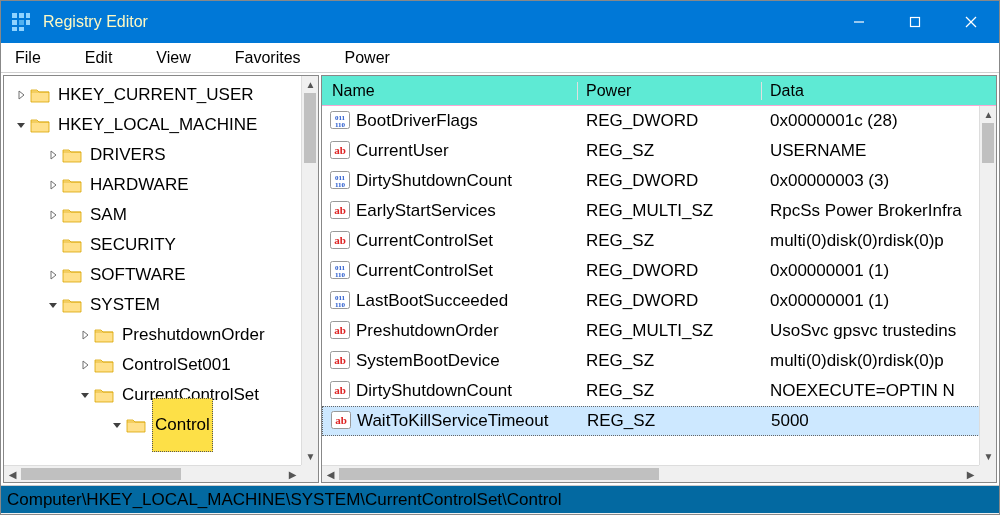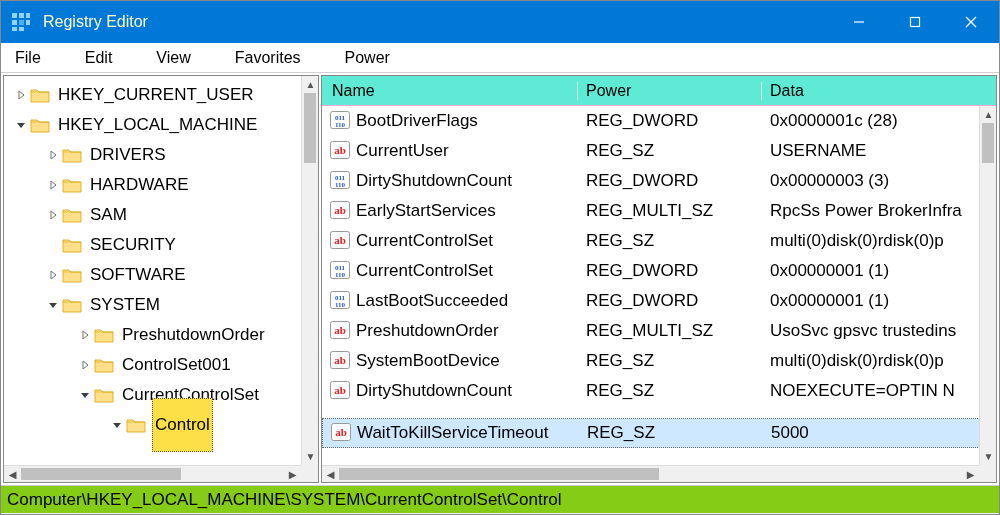"WaitToKillServiceTimeout" .list-row.selected { margin-top: 12px -> none }
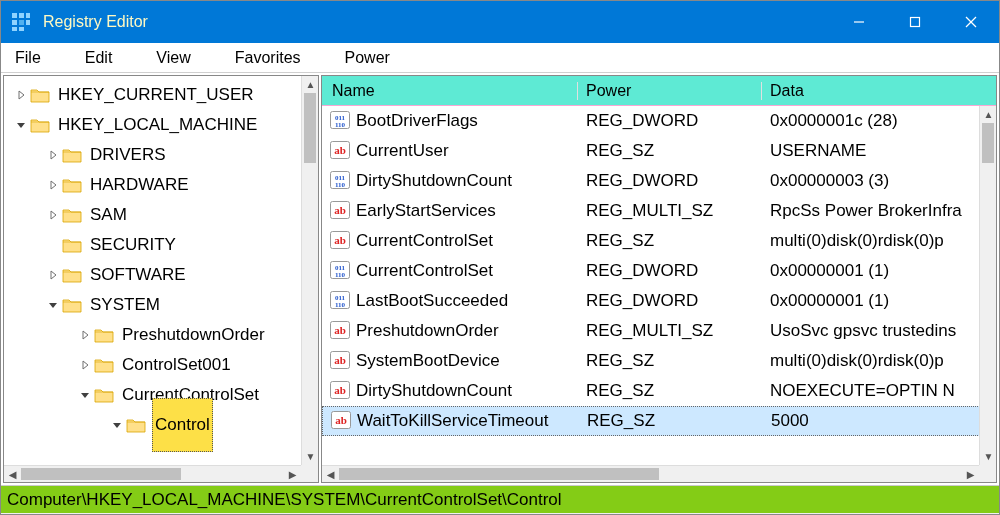"Computer\HKEY_LOCAL_MACHINE\SYSTEM\Curre" .statusbar { background: #84cc16 -> #0369a1 }
